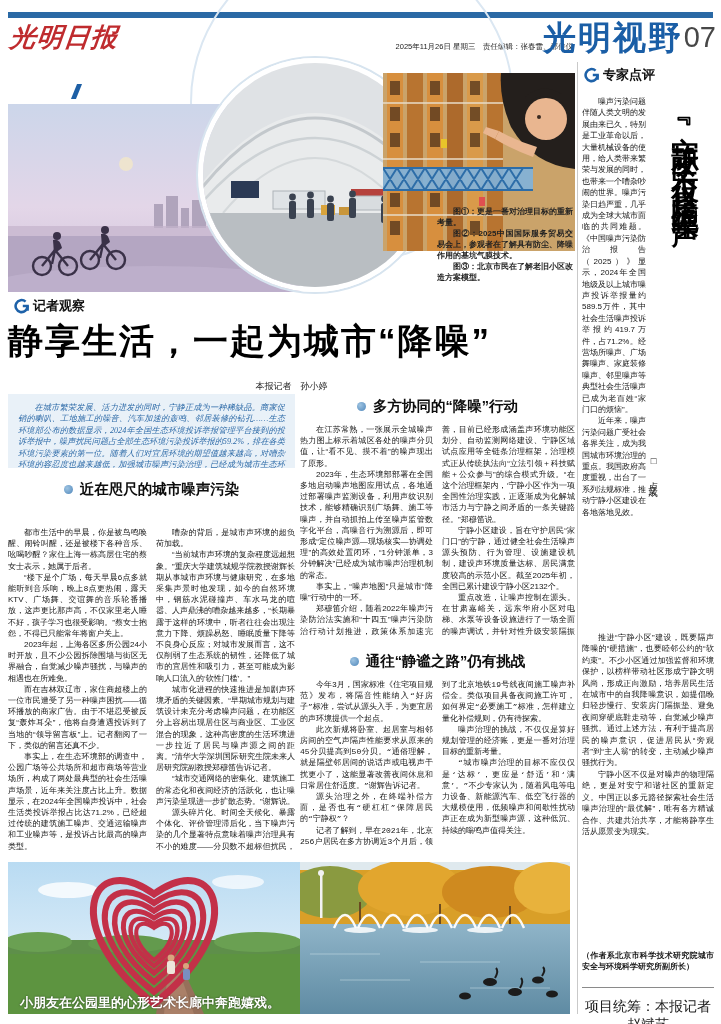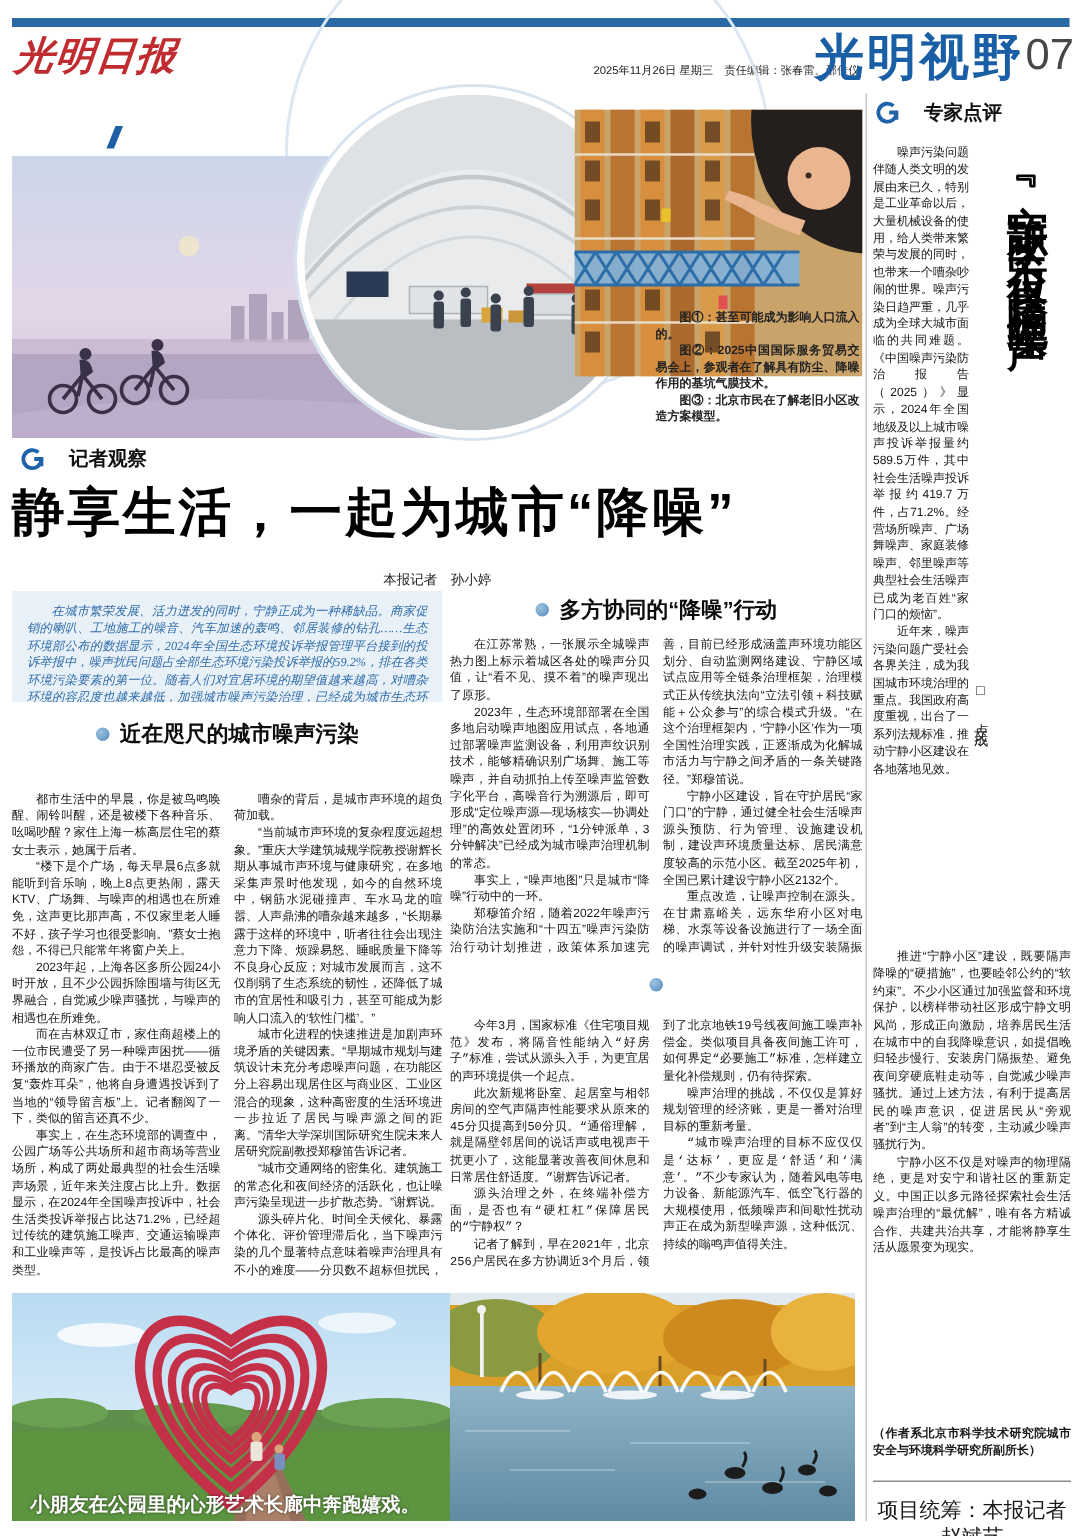"专家点评" .kicker { gap: 16px -> 3px }
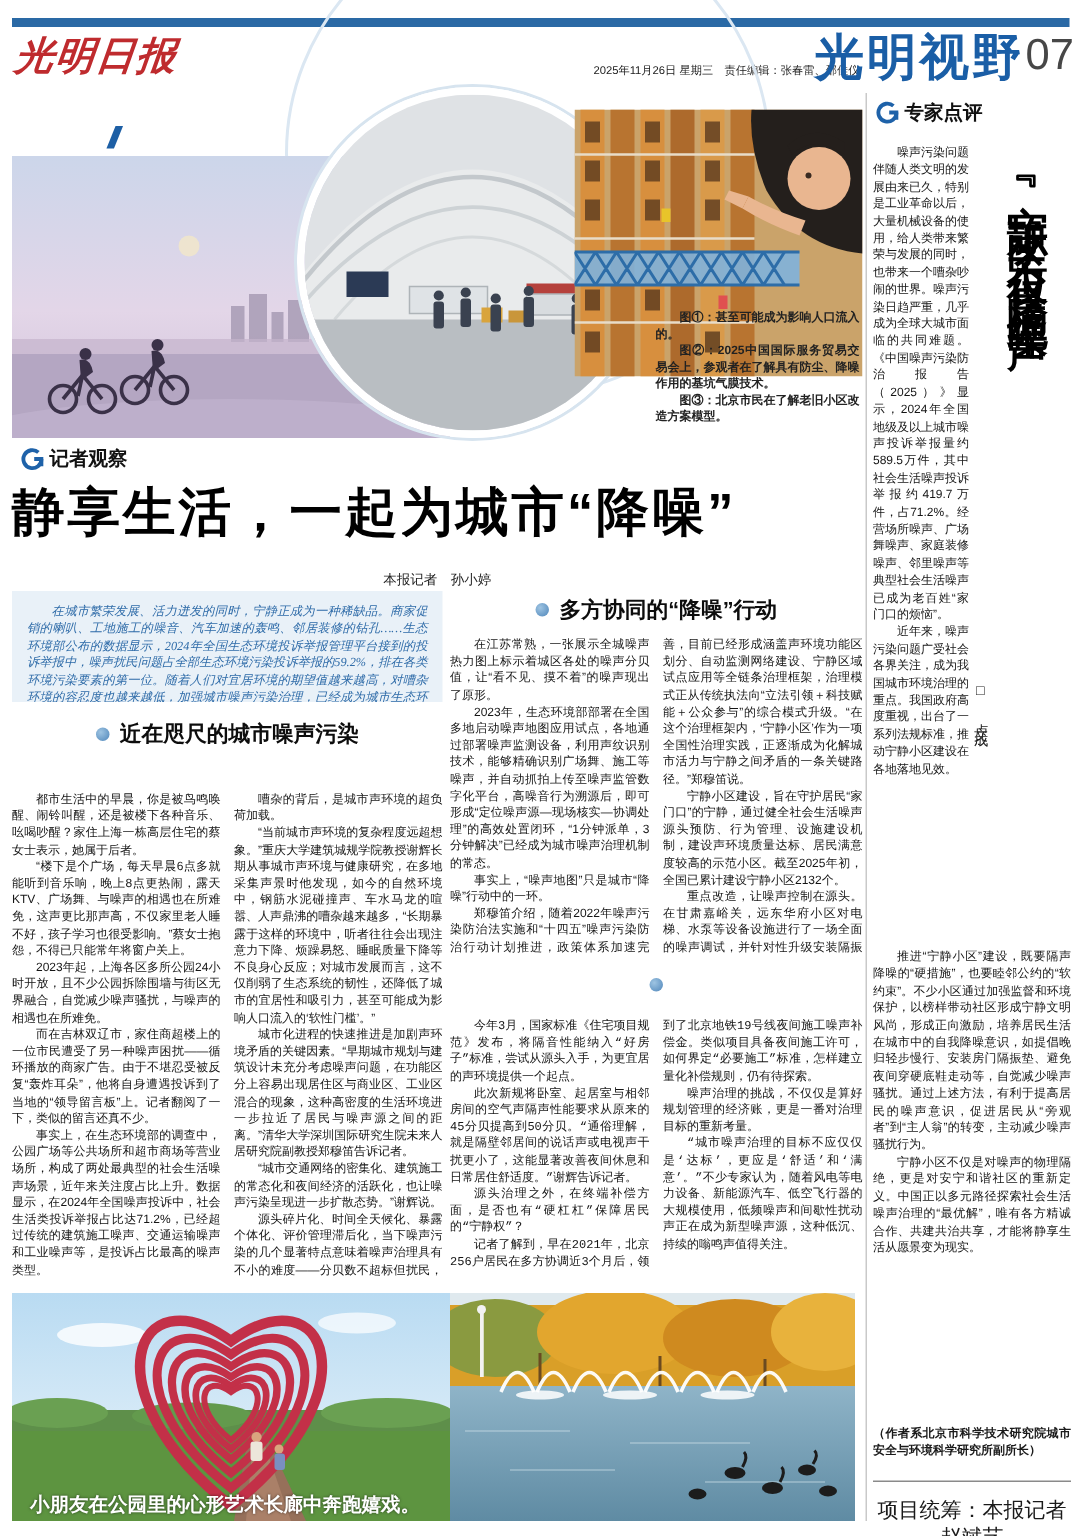"图①：甚至可能成为影响人口流入的。" p { text: 甚至可能成为影响人口流入的 -> 更是一番对治理目标的重新考量 }
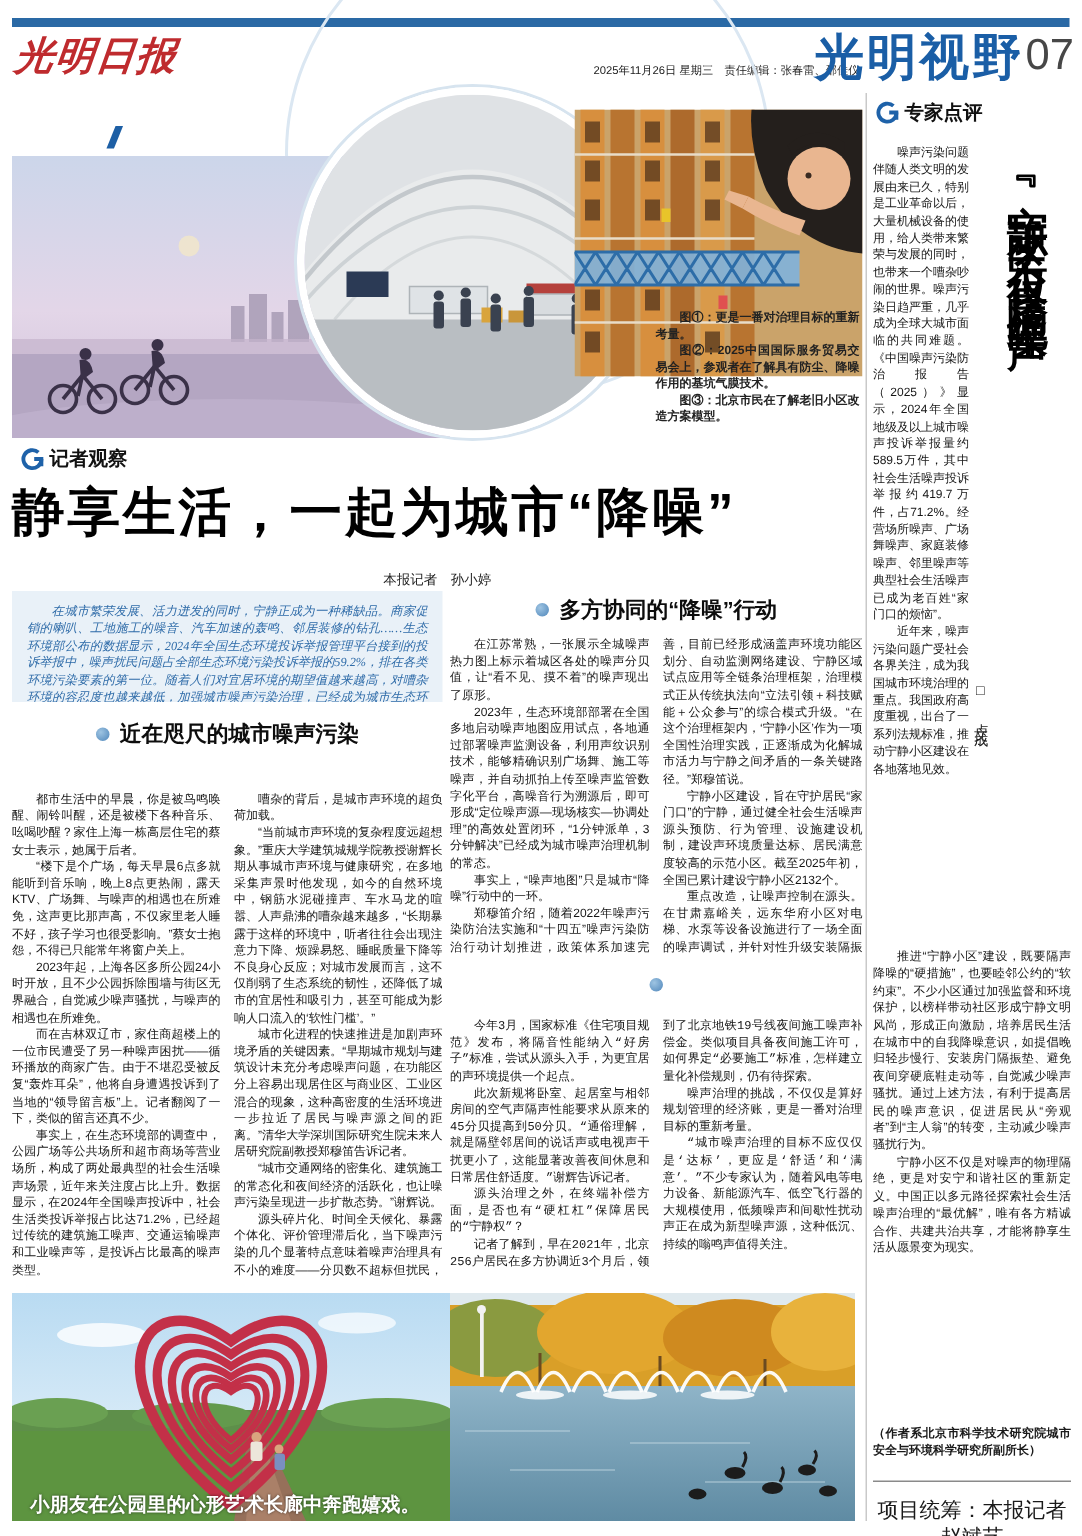"“楼下是个广场，每天早晨6点多就能听到音乐响，晚上8点更热闹，露天KTV、广场舞" p { text: 与噪声的相遇也在所难免 -> 交谊舞的音乐轮番播放 }
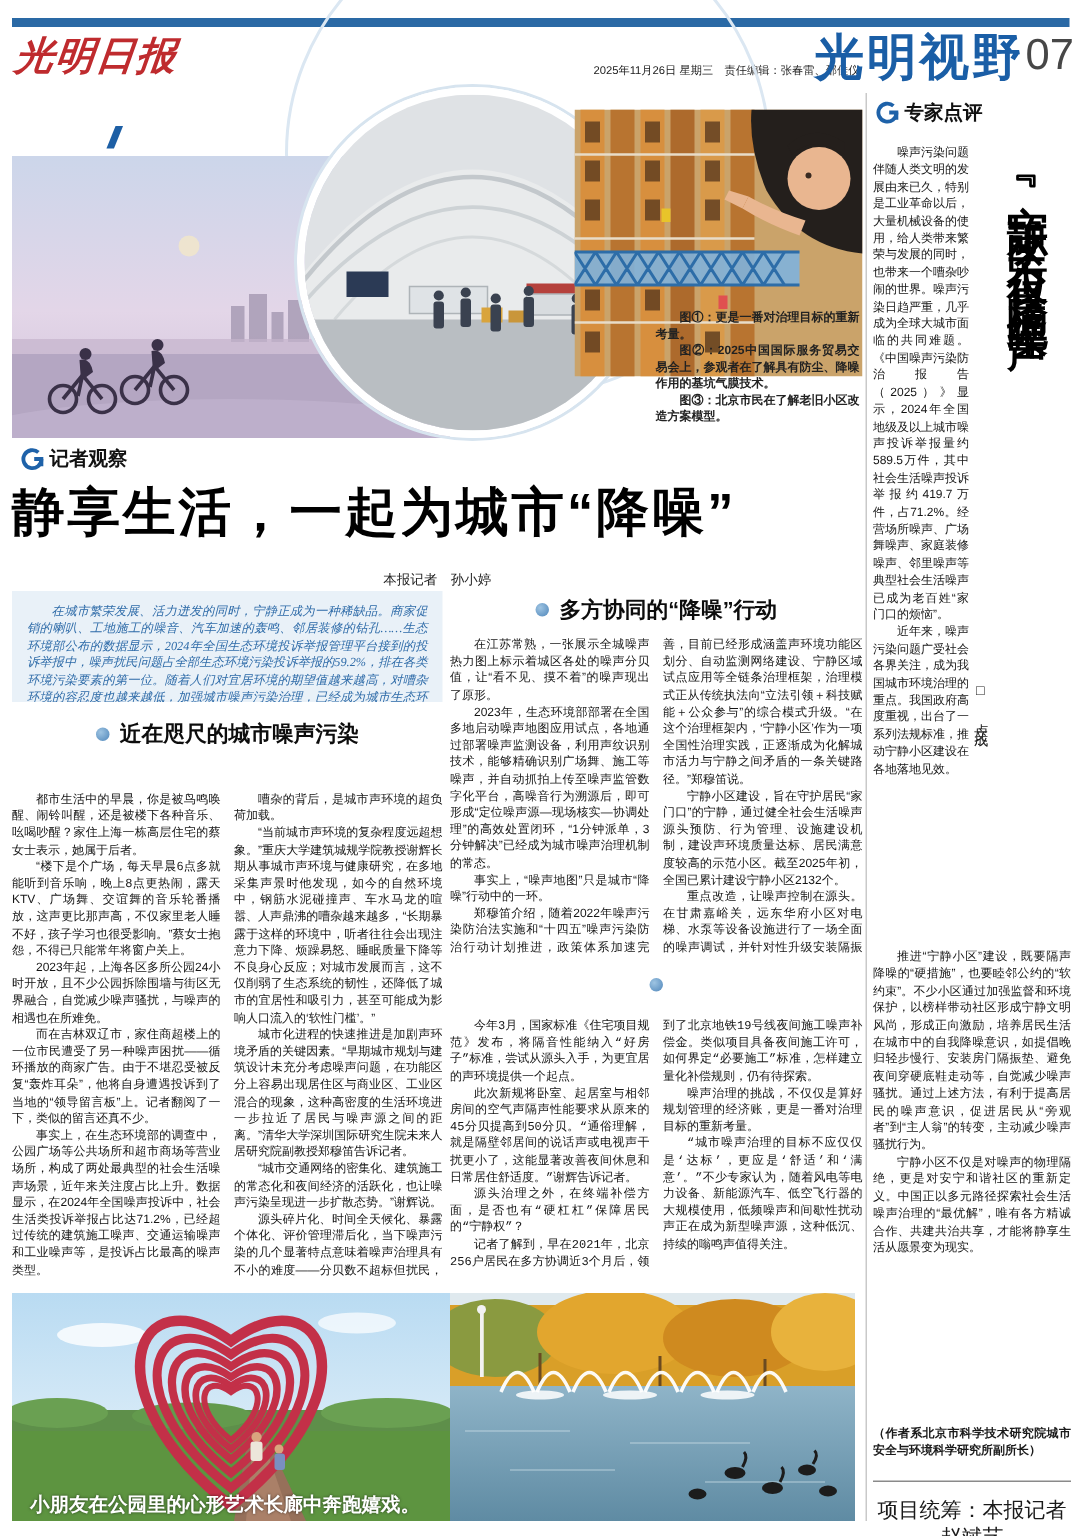"通往“静谧之路”仍有挑战" span { html: none -> <span>通往“静谧之路”仍有挑战</span> }
